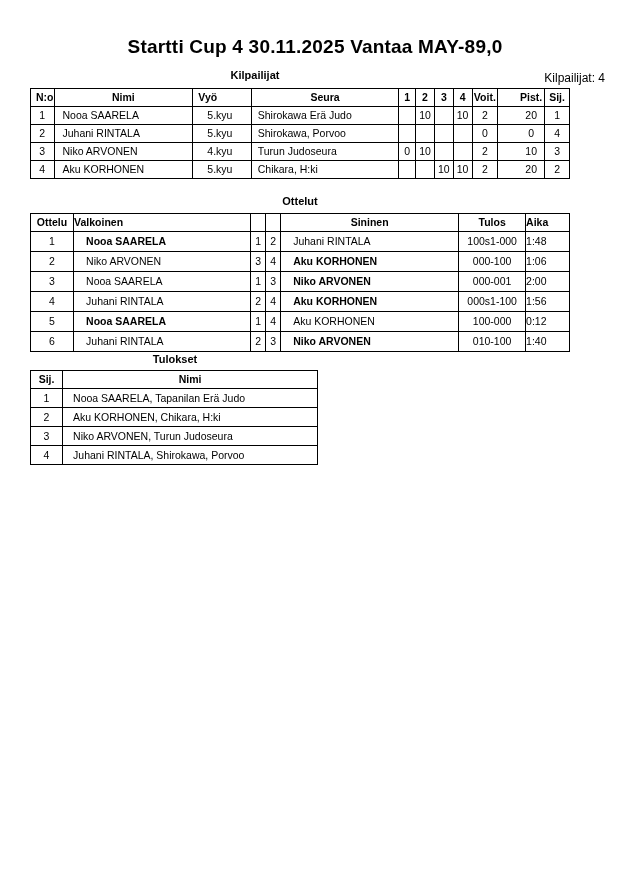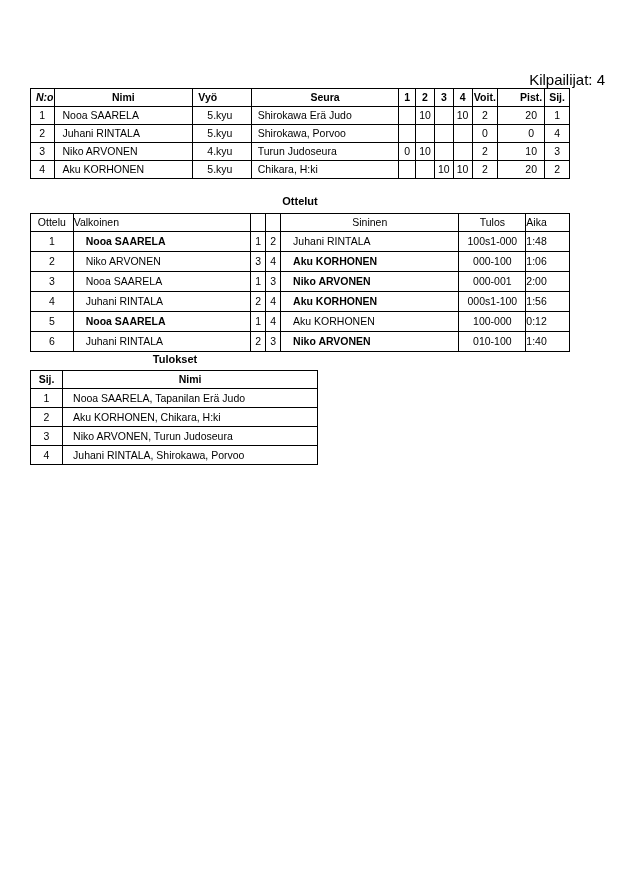"Startti Cup 4 30.11.2025 Vantaa" div.doc-title { html: none -> <div>Startti Cup 4 30.11.2025 Vantaa MAY-89,0</div> }
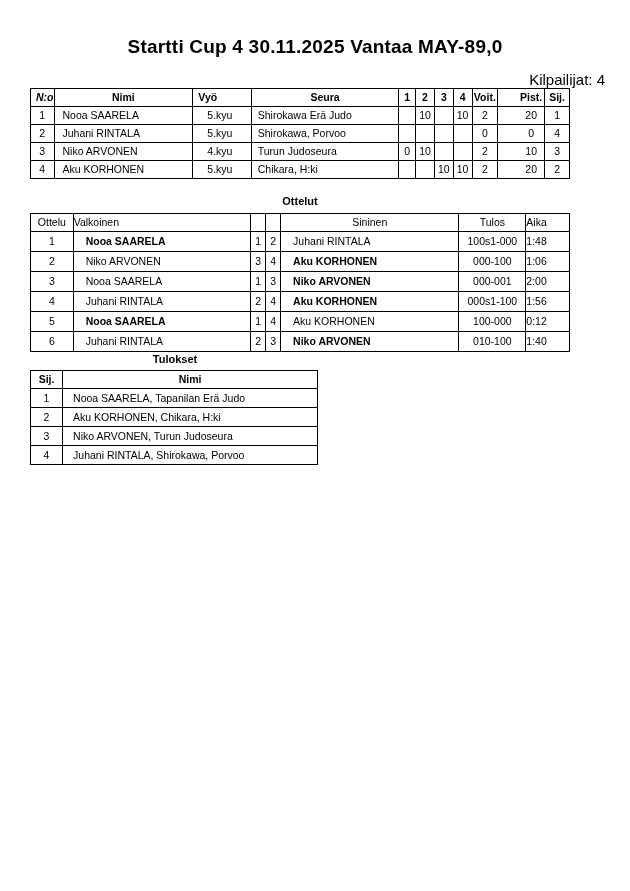"Kilpailijat" div.section-label { html: none -> <div>Kilpailijat</div> }
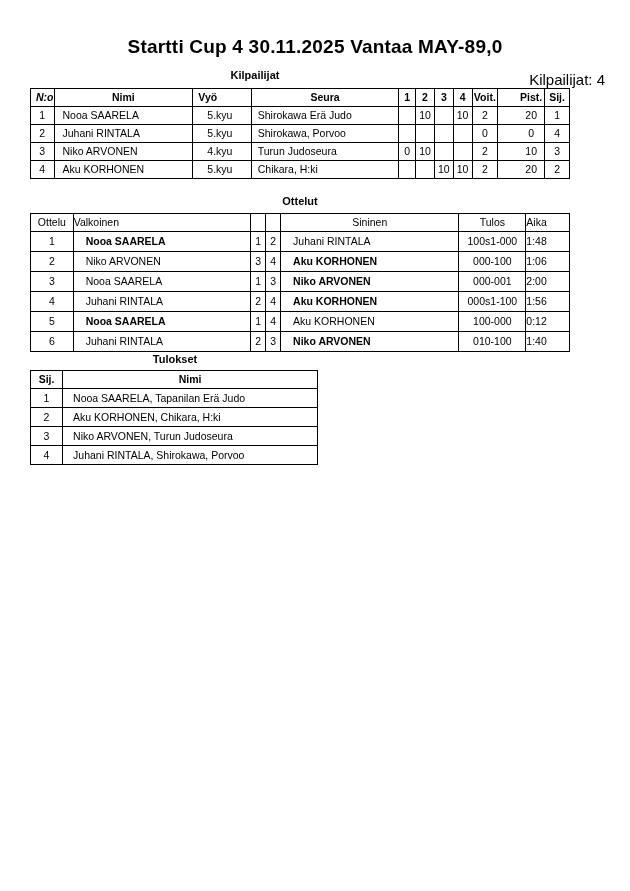"Kilpailijat: 4" .competitor-count { font-size: 15px -> 12px }
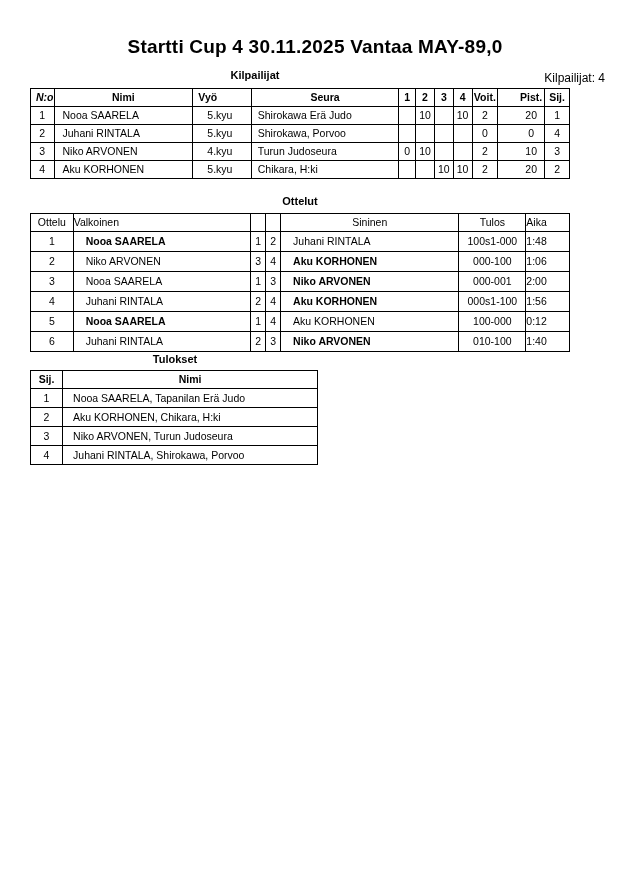"N:o" .tbl-competitors th.th-left { font-style: italic -> none }
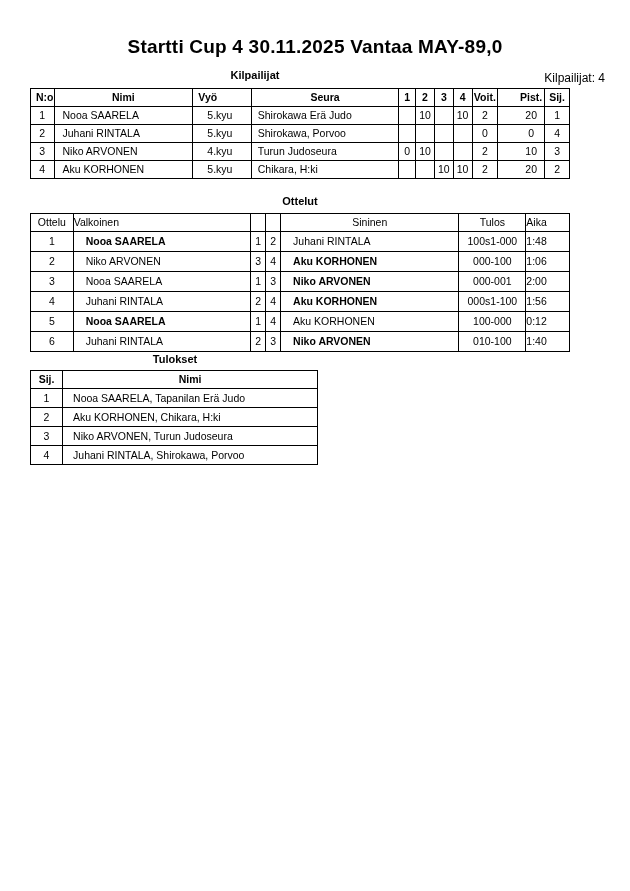"Ottelu" .tbl-matches th { font-weight: normal -> bold }
